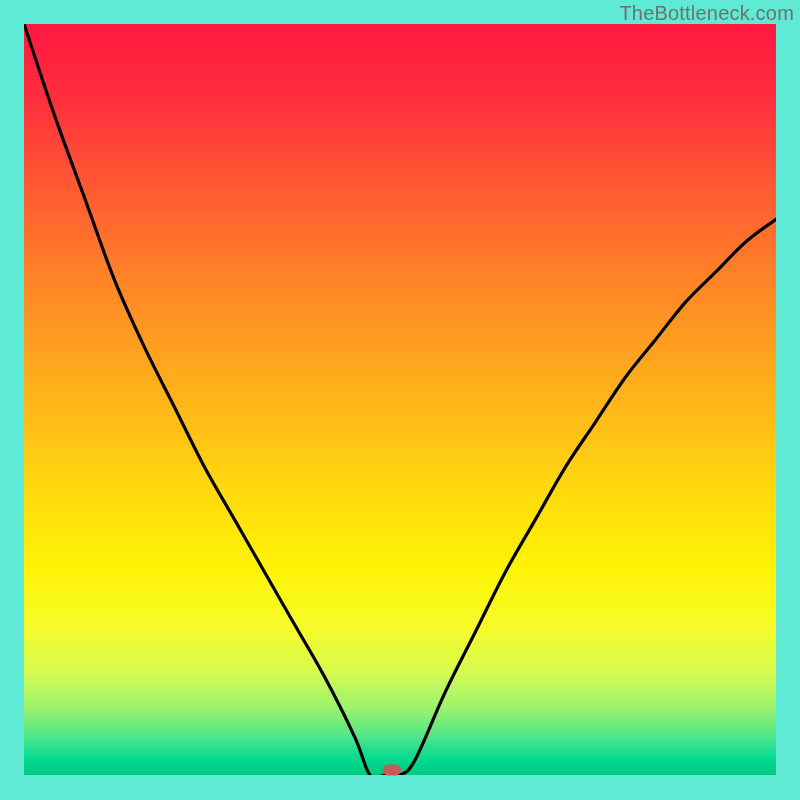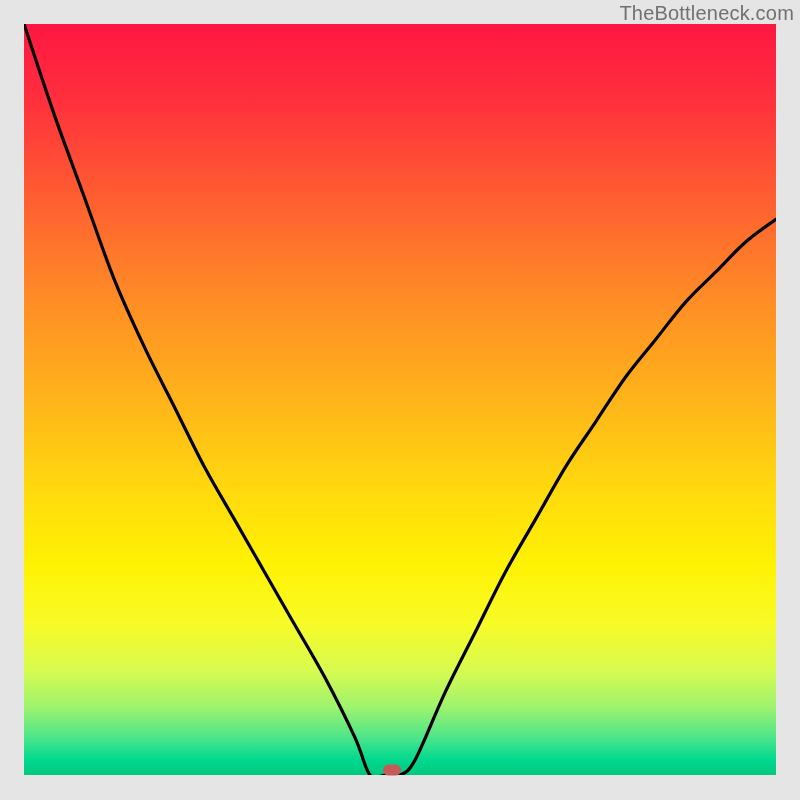"TheBottleneck.com" .chart-frame { background: #e5e5e5 -> #5eead4 }
